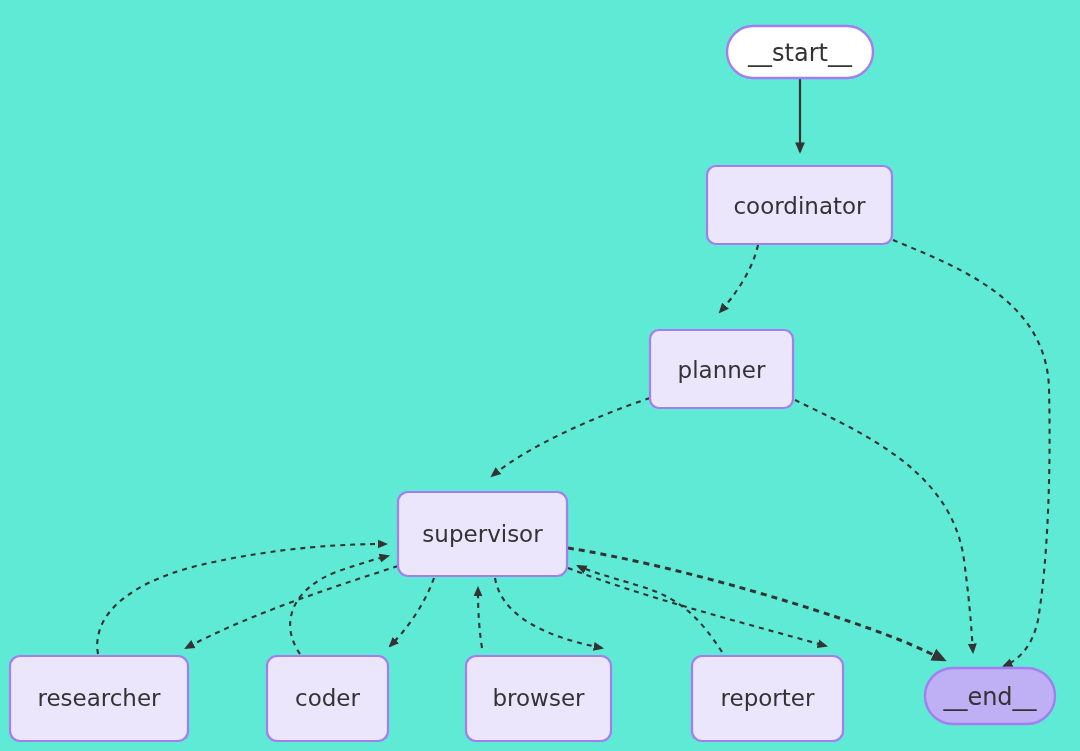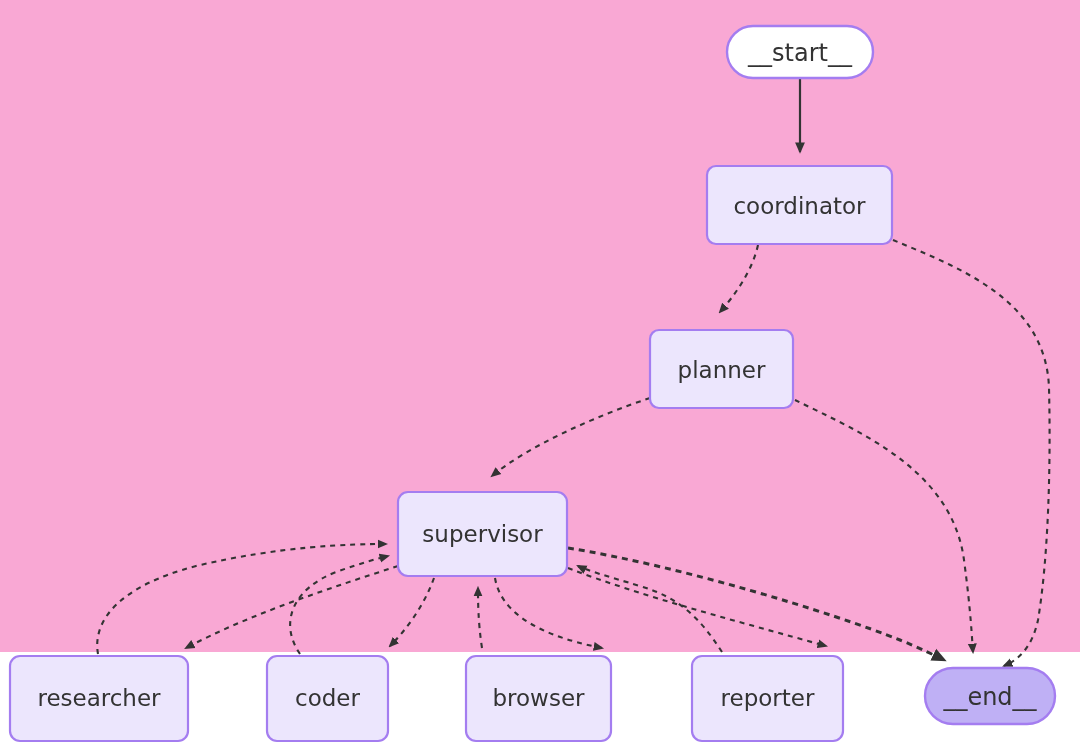"__start__" #graph-root { background: #f9a8d4 -> #5eead4; height: 652px -> 751px }
